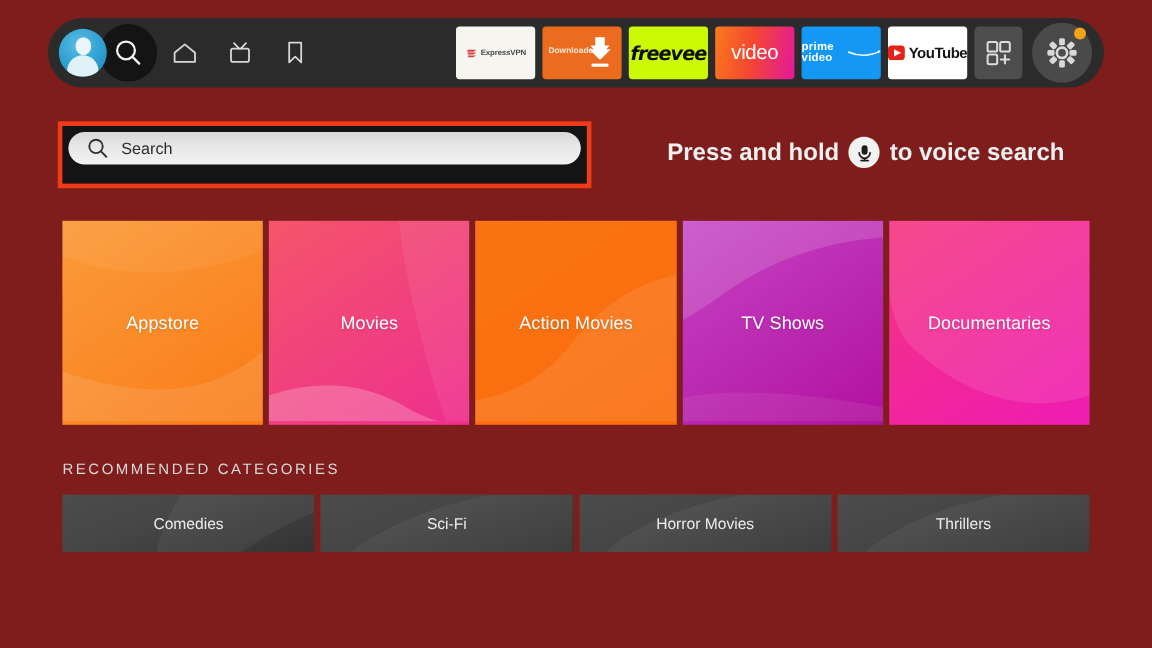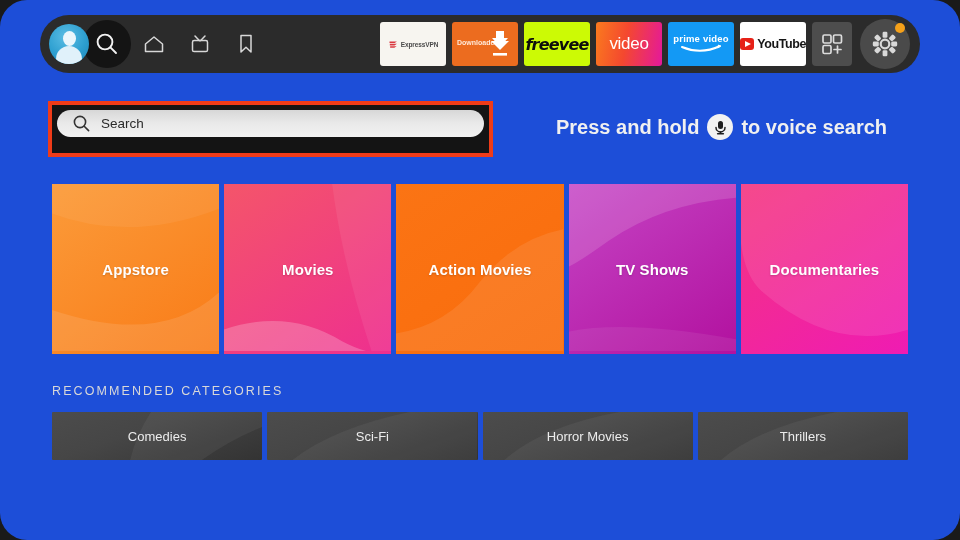"freevee" .screen { background: #1d4ed8 -> #7f1d1d; border-radius: 27px -> none }
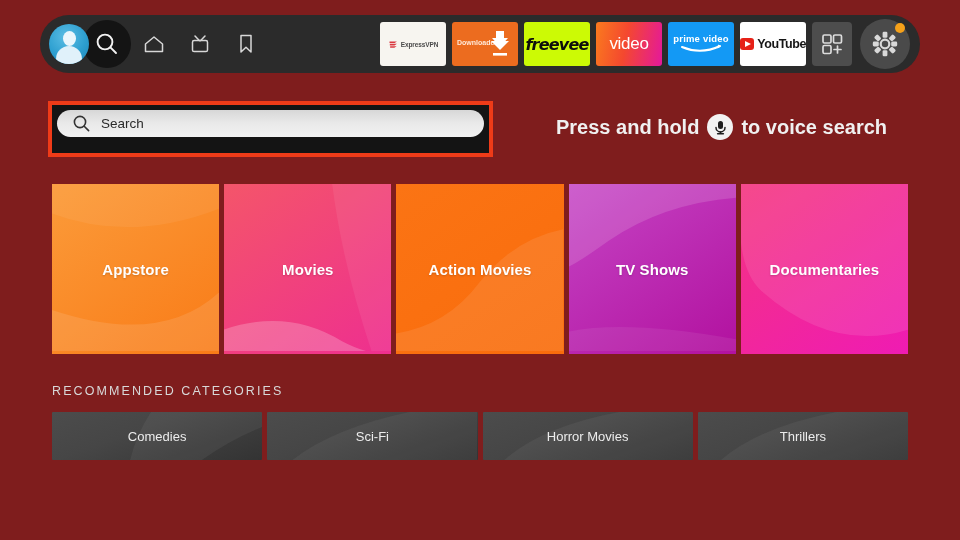"prime video" .app-prime { flex-direction: column -> row }
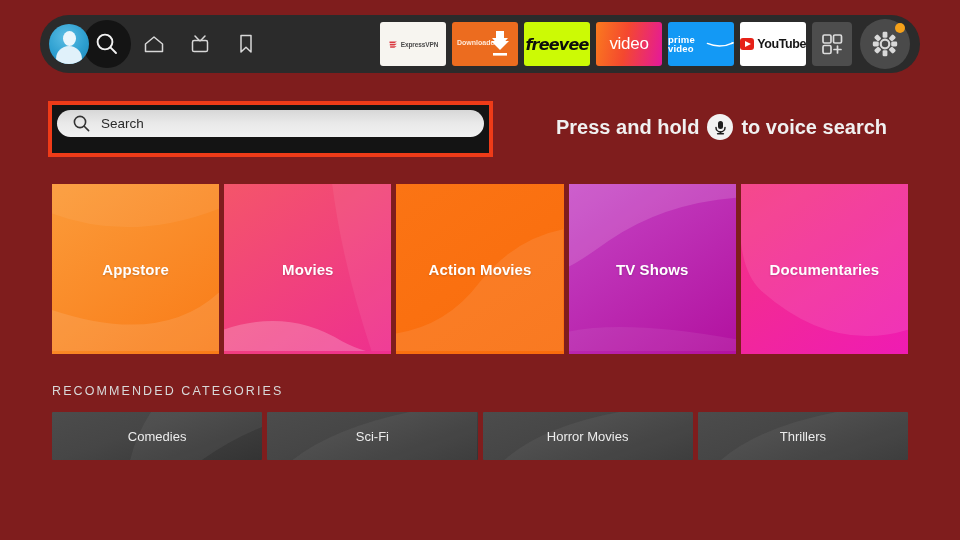"Appstore" .feature-label { font-weight: bold -> normal }
